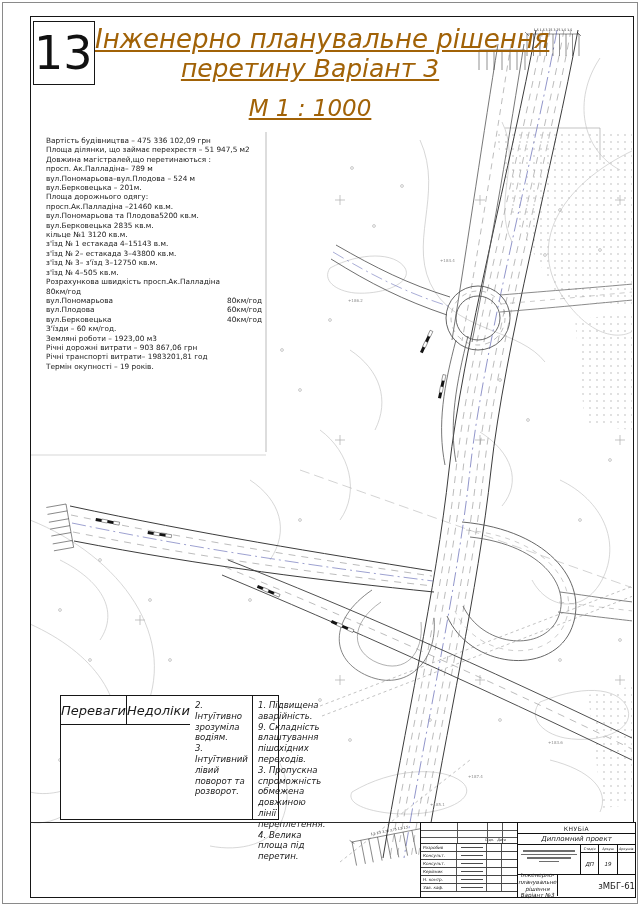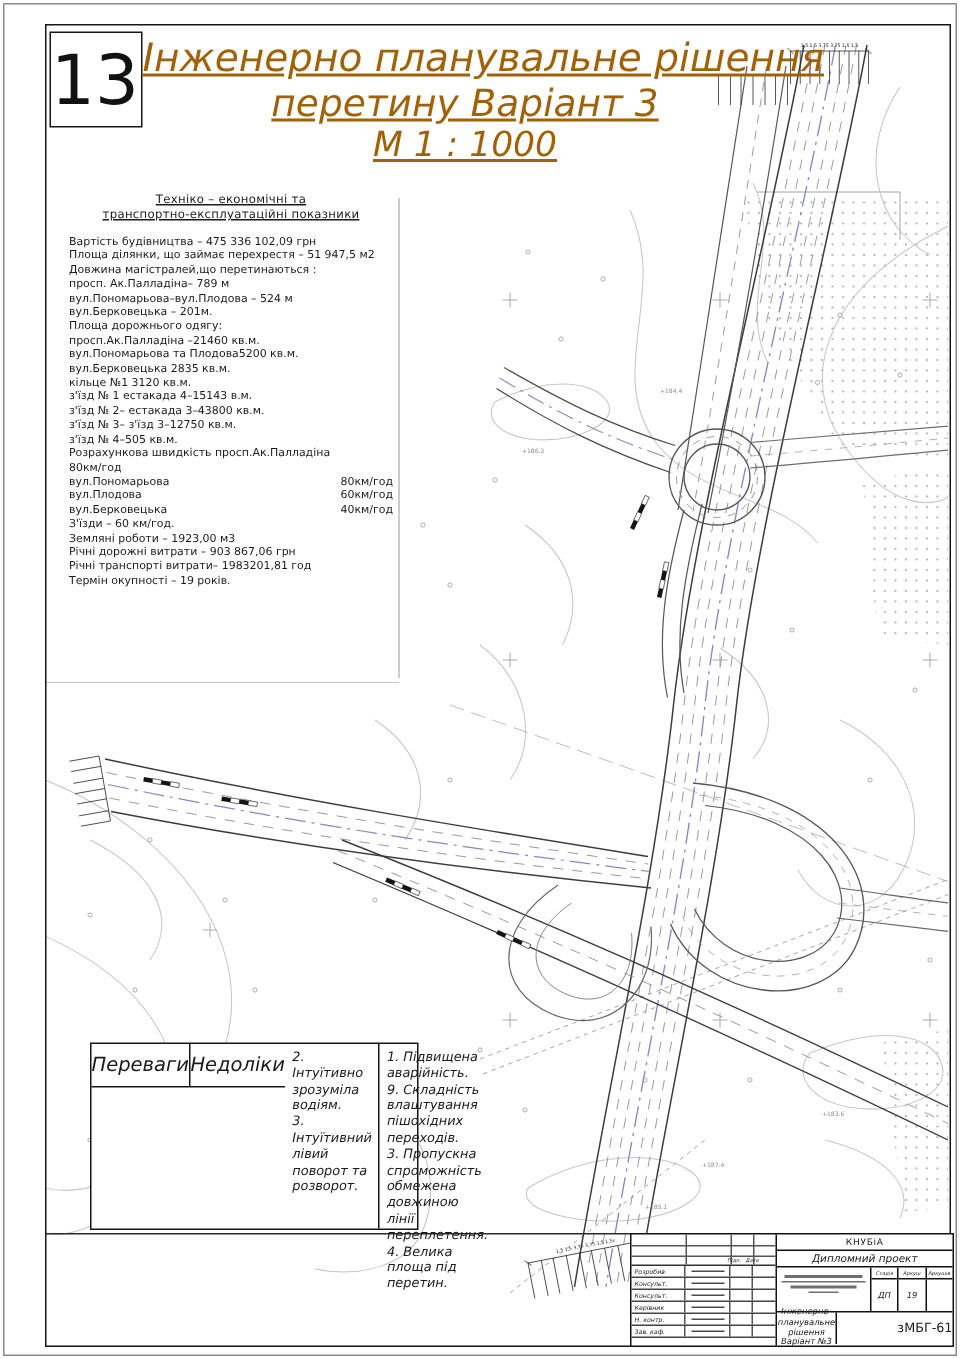"М 1 : 1000" .title-l3 { margin-top: none -> 11px }
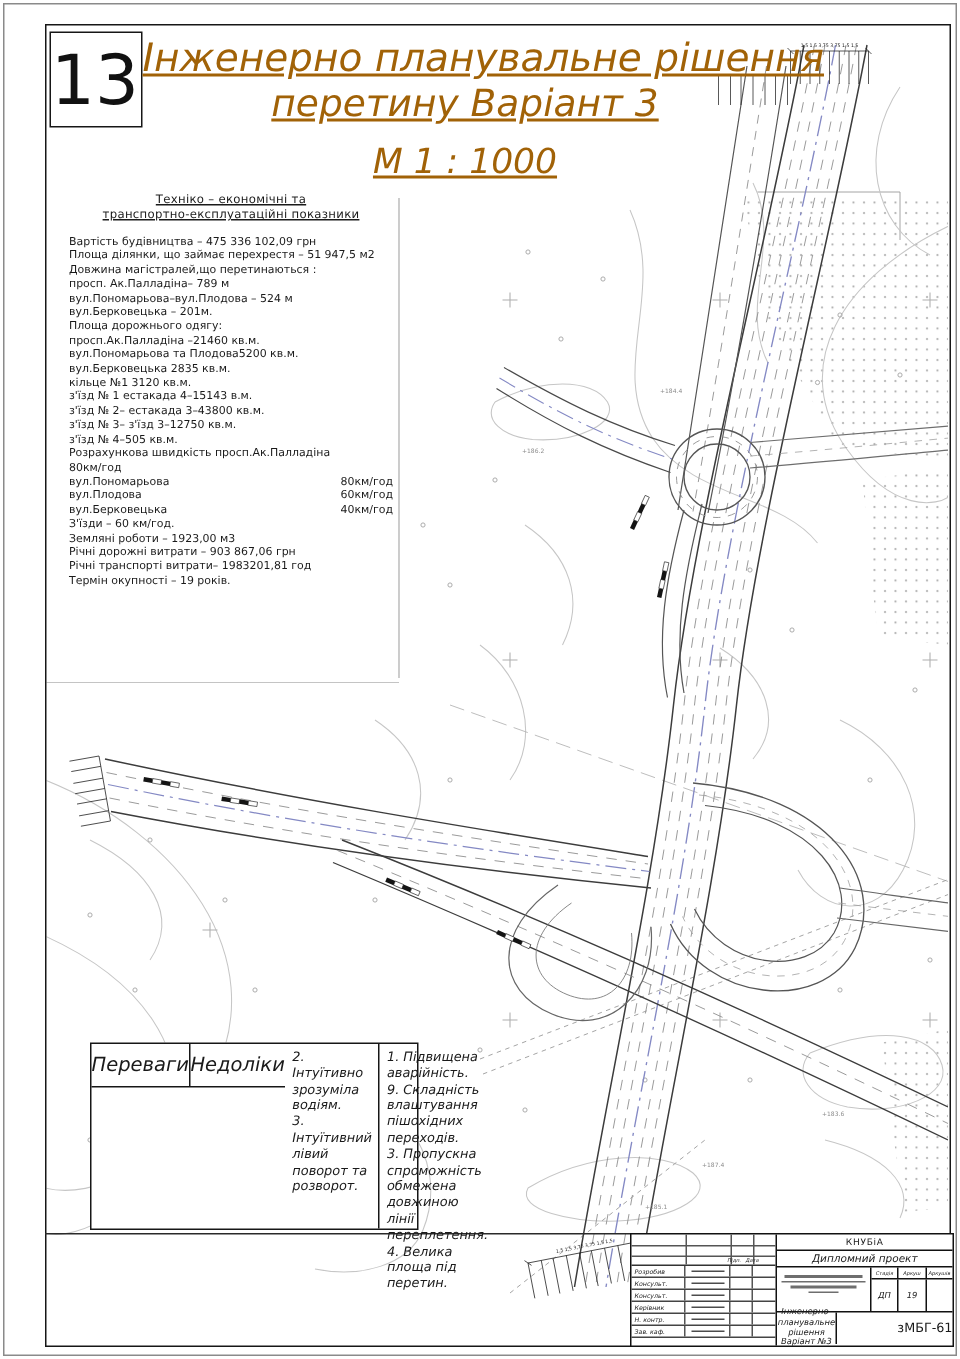"Техніко – економічні та" div.ind-heading { html: <div> <span>Техніко – економічні та</span><br> <span>транспортно-експлуатаційні показники</span> </div> -> none }
